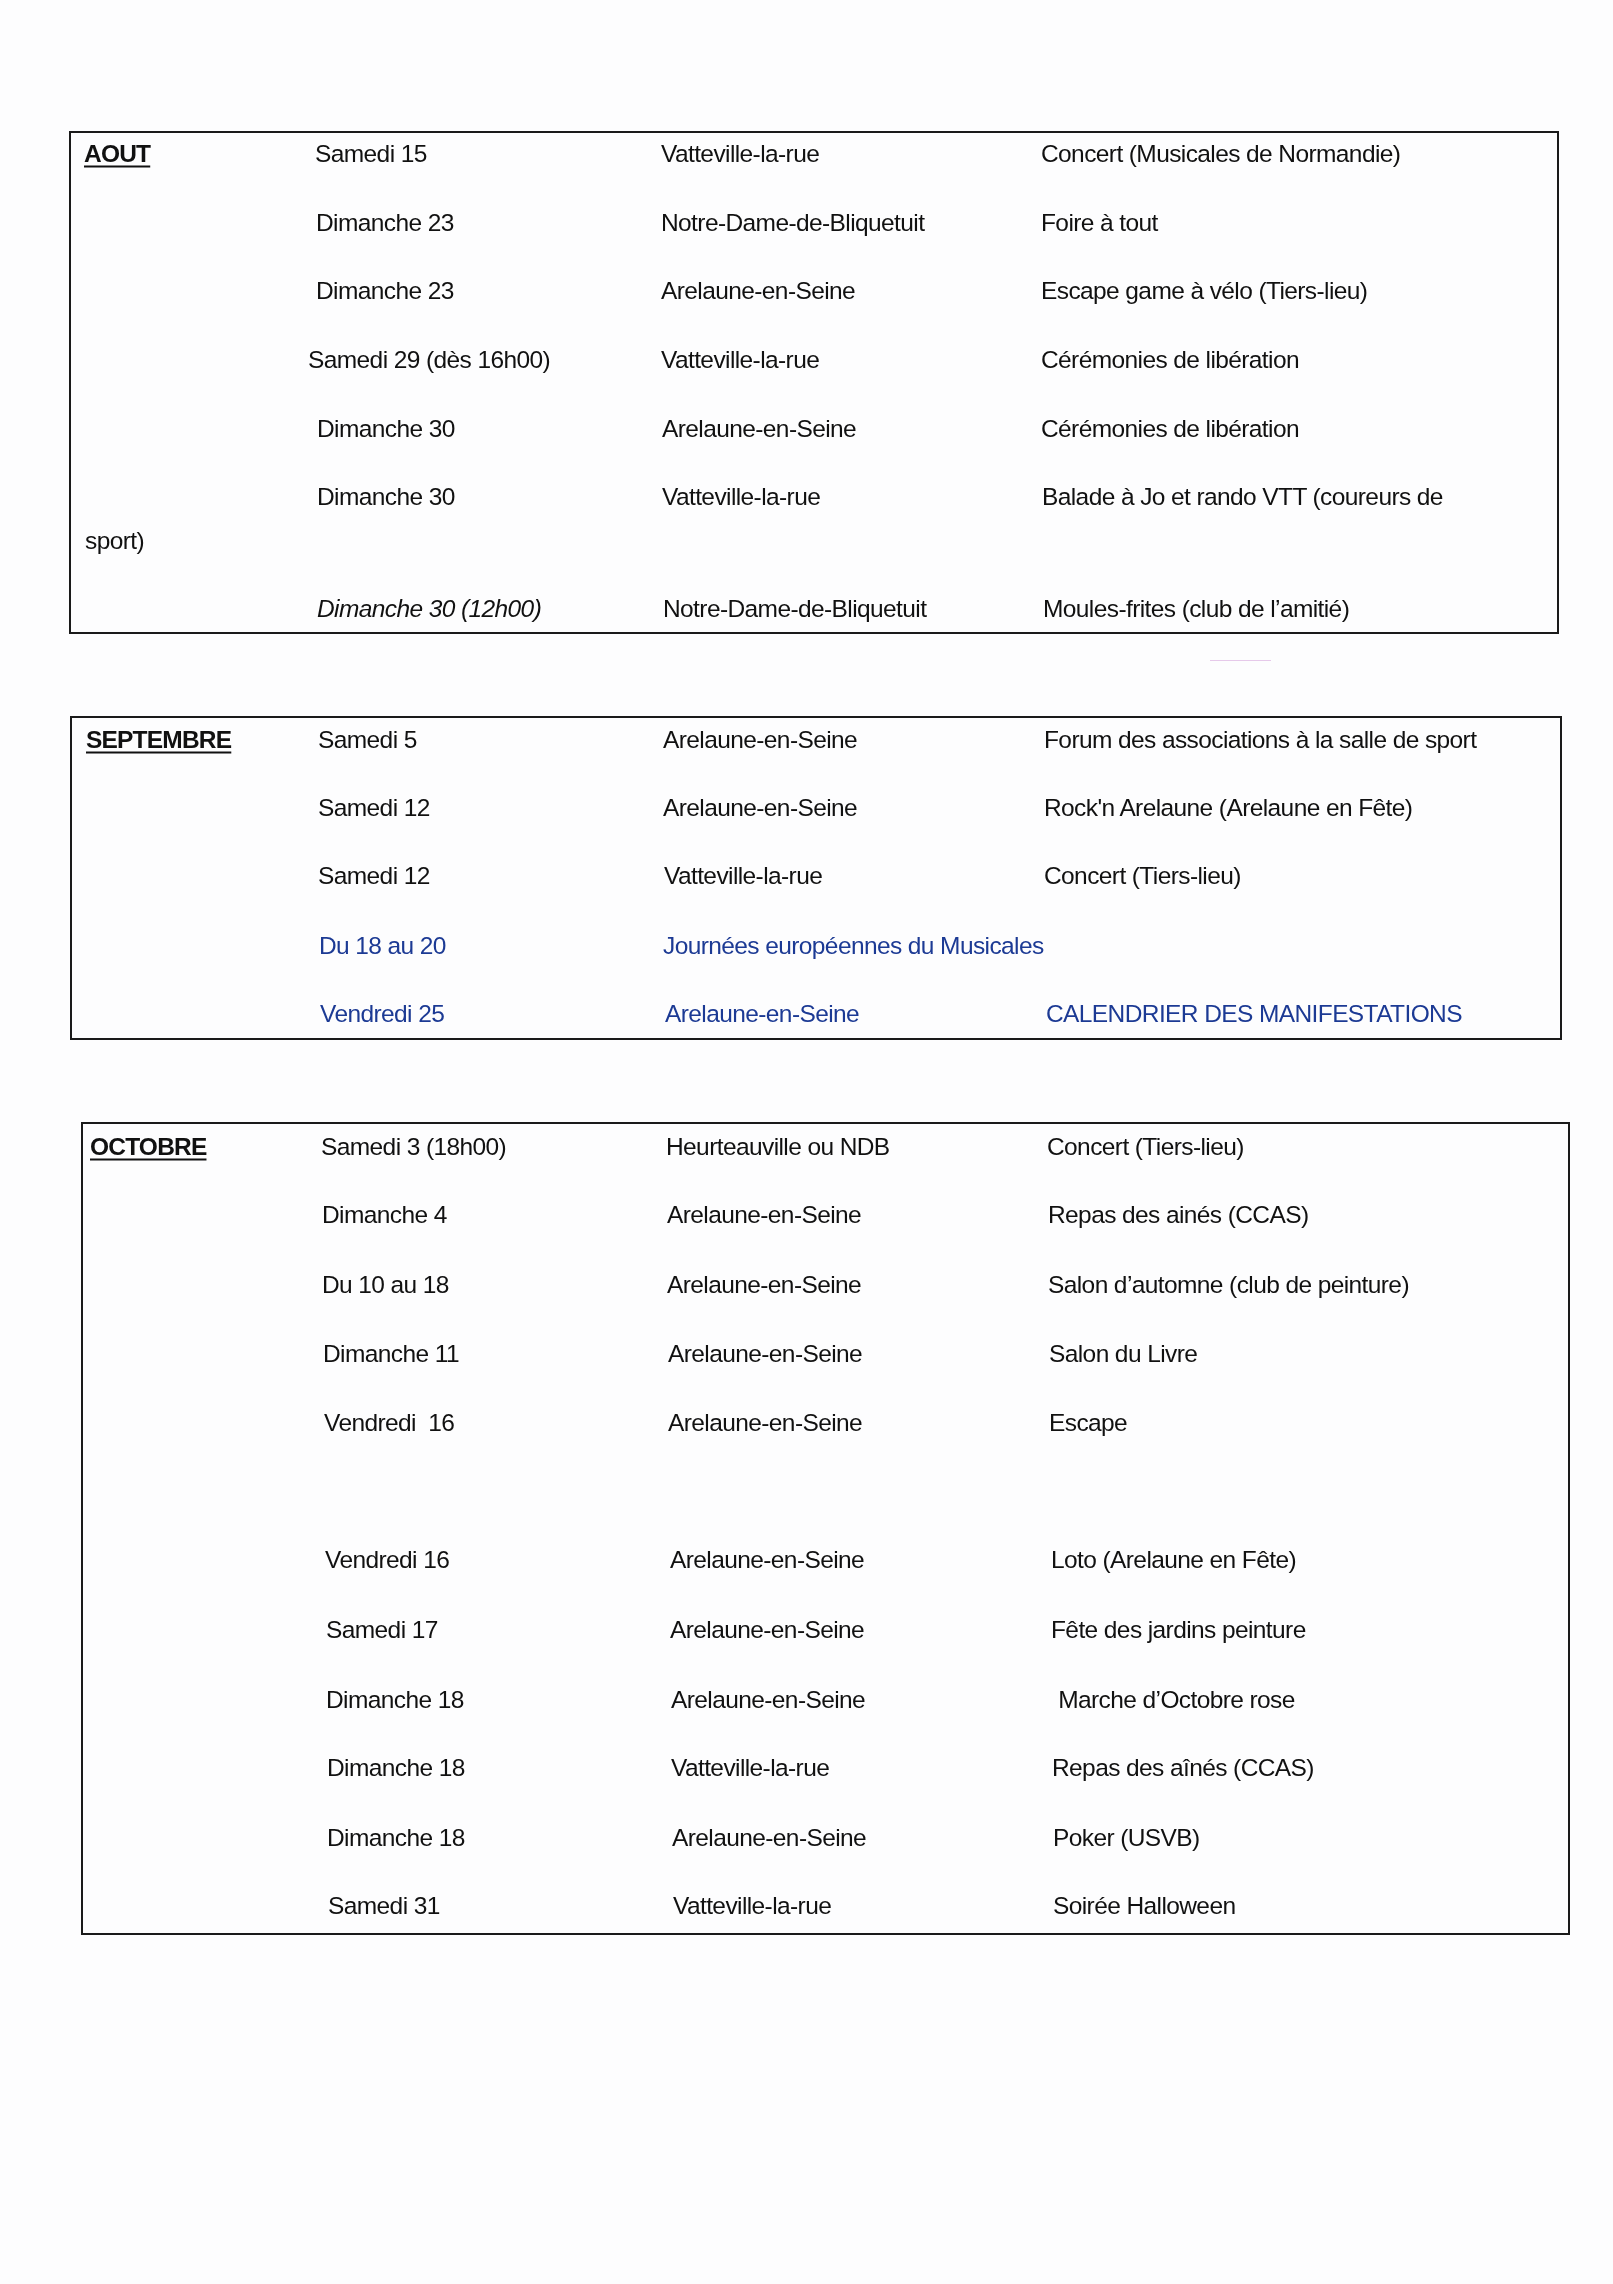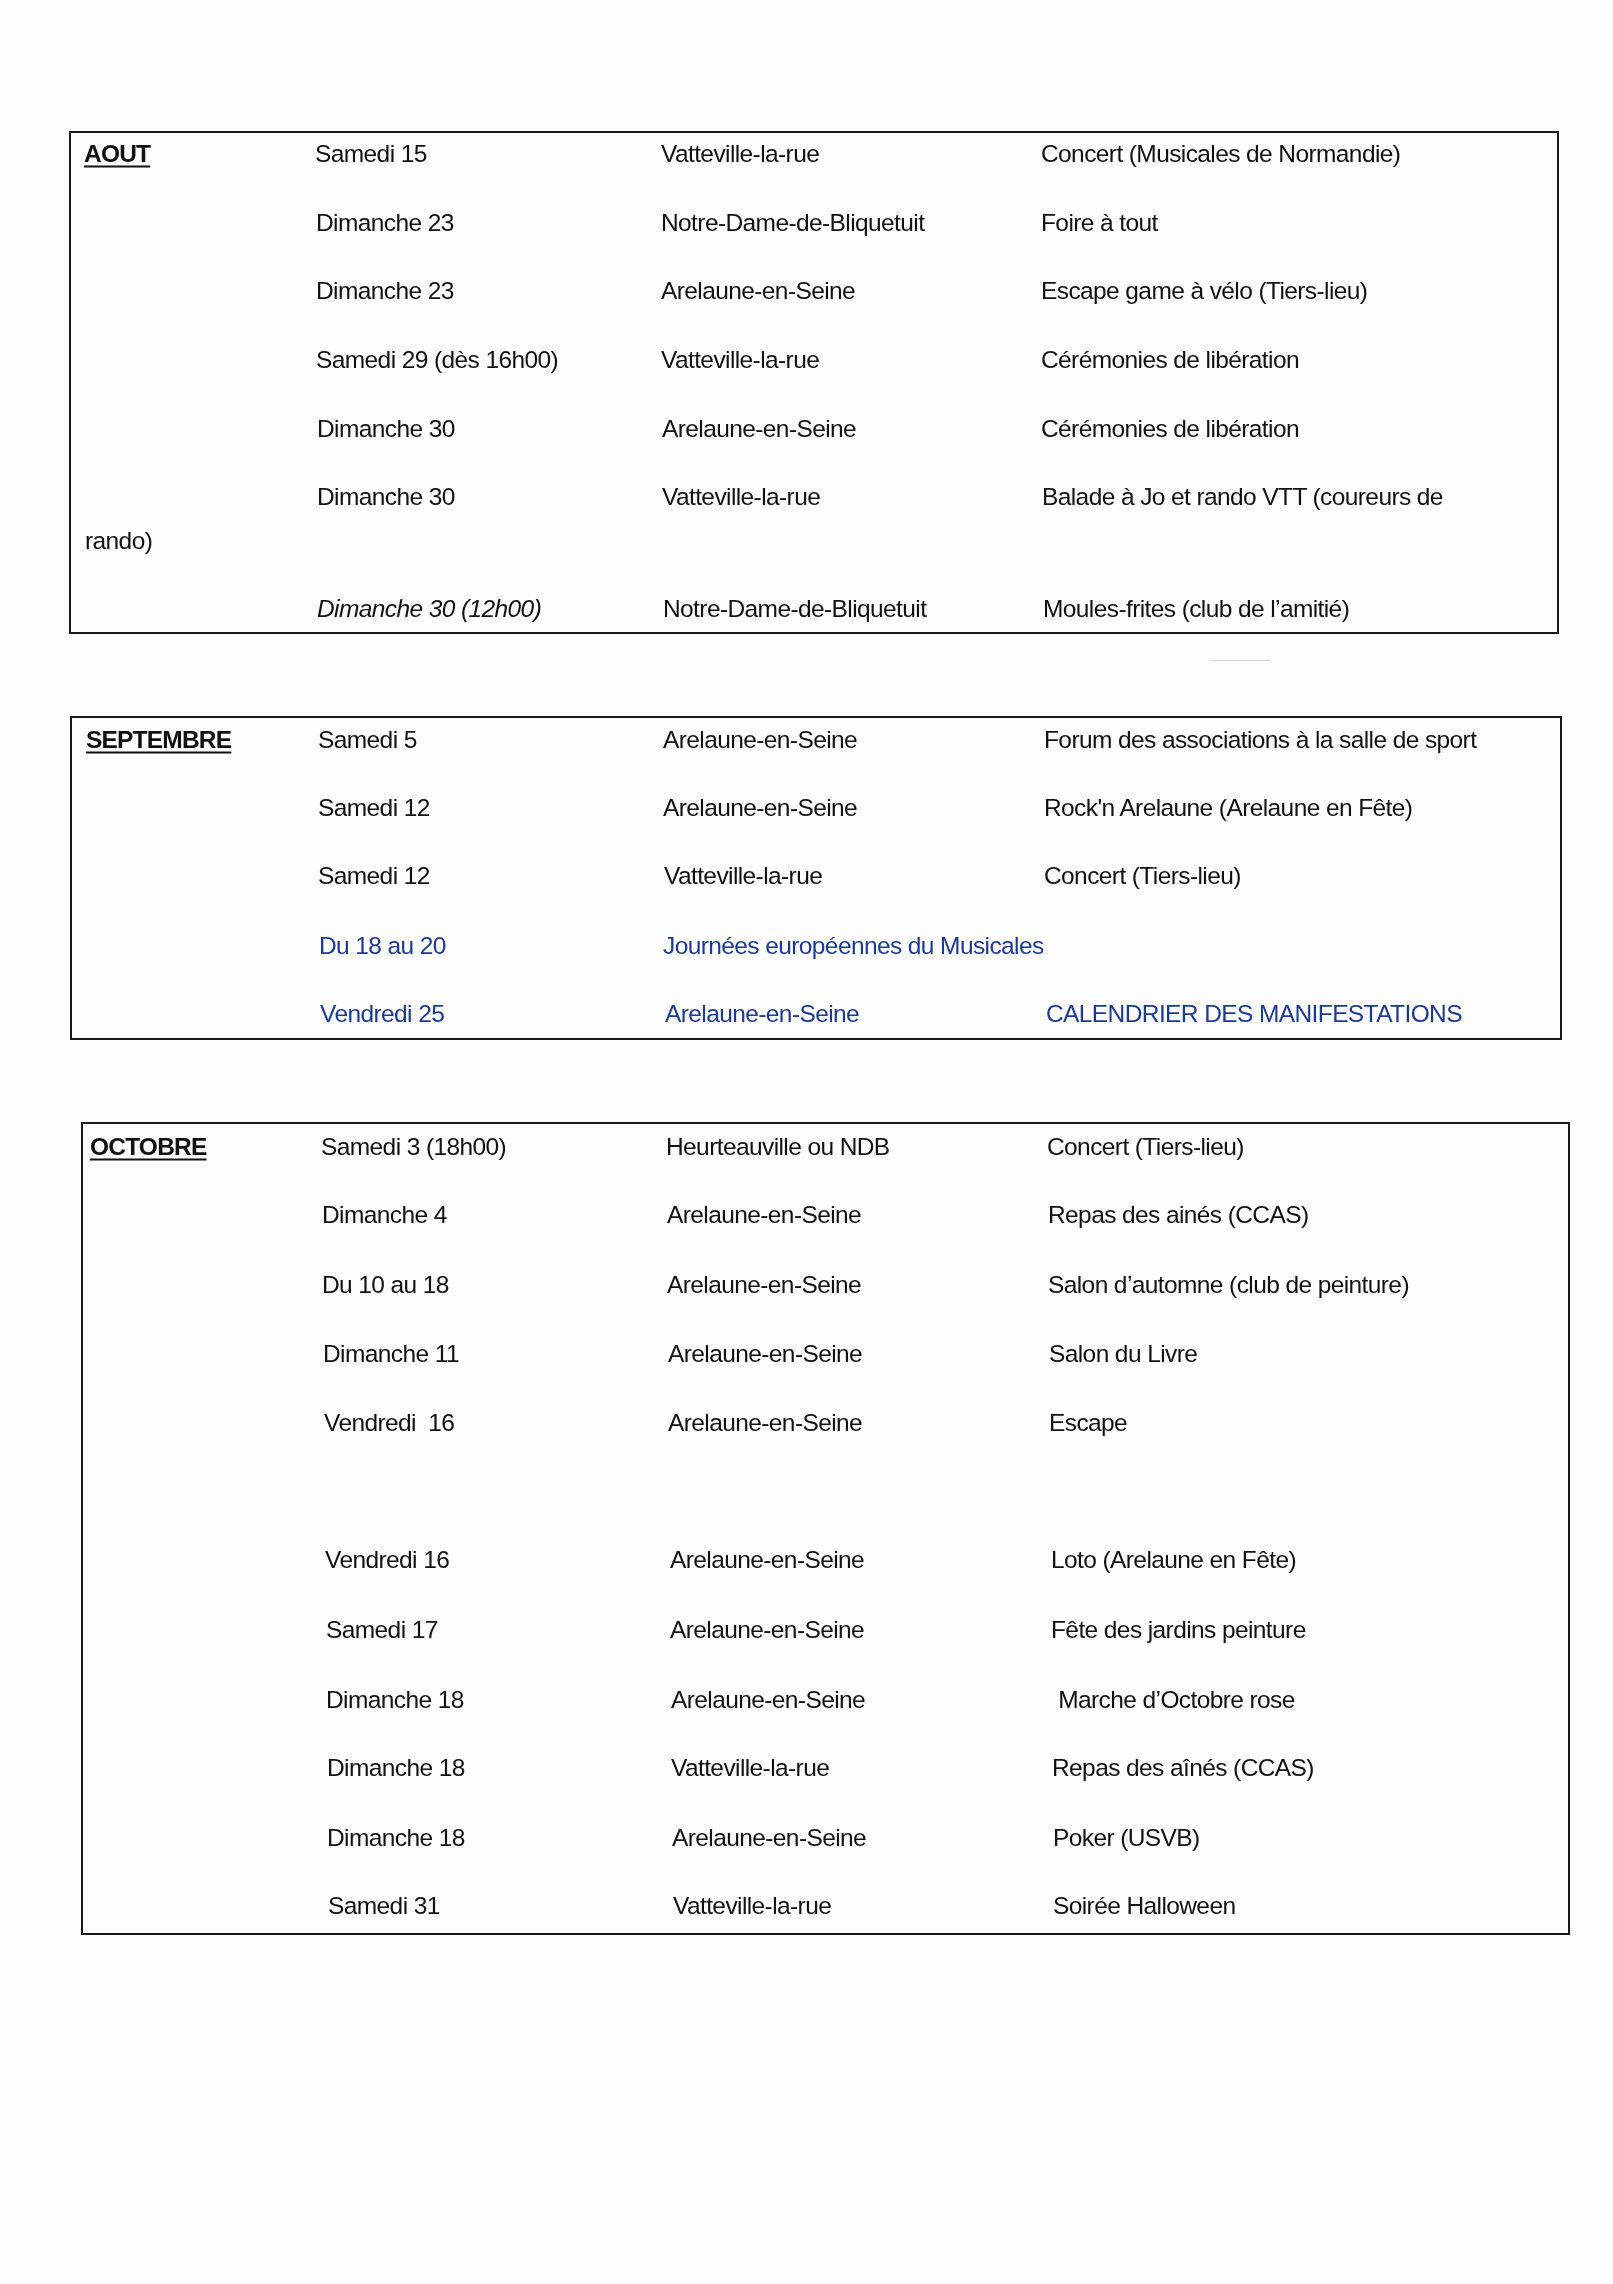"Samedi 29 (dès 16h00)" span.txt { left: 300px -> 292px }
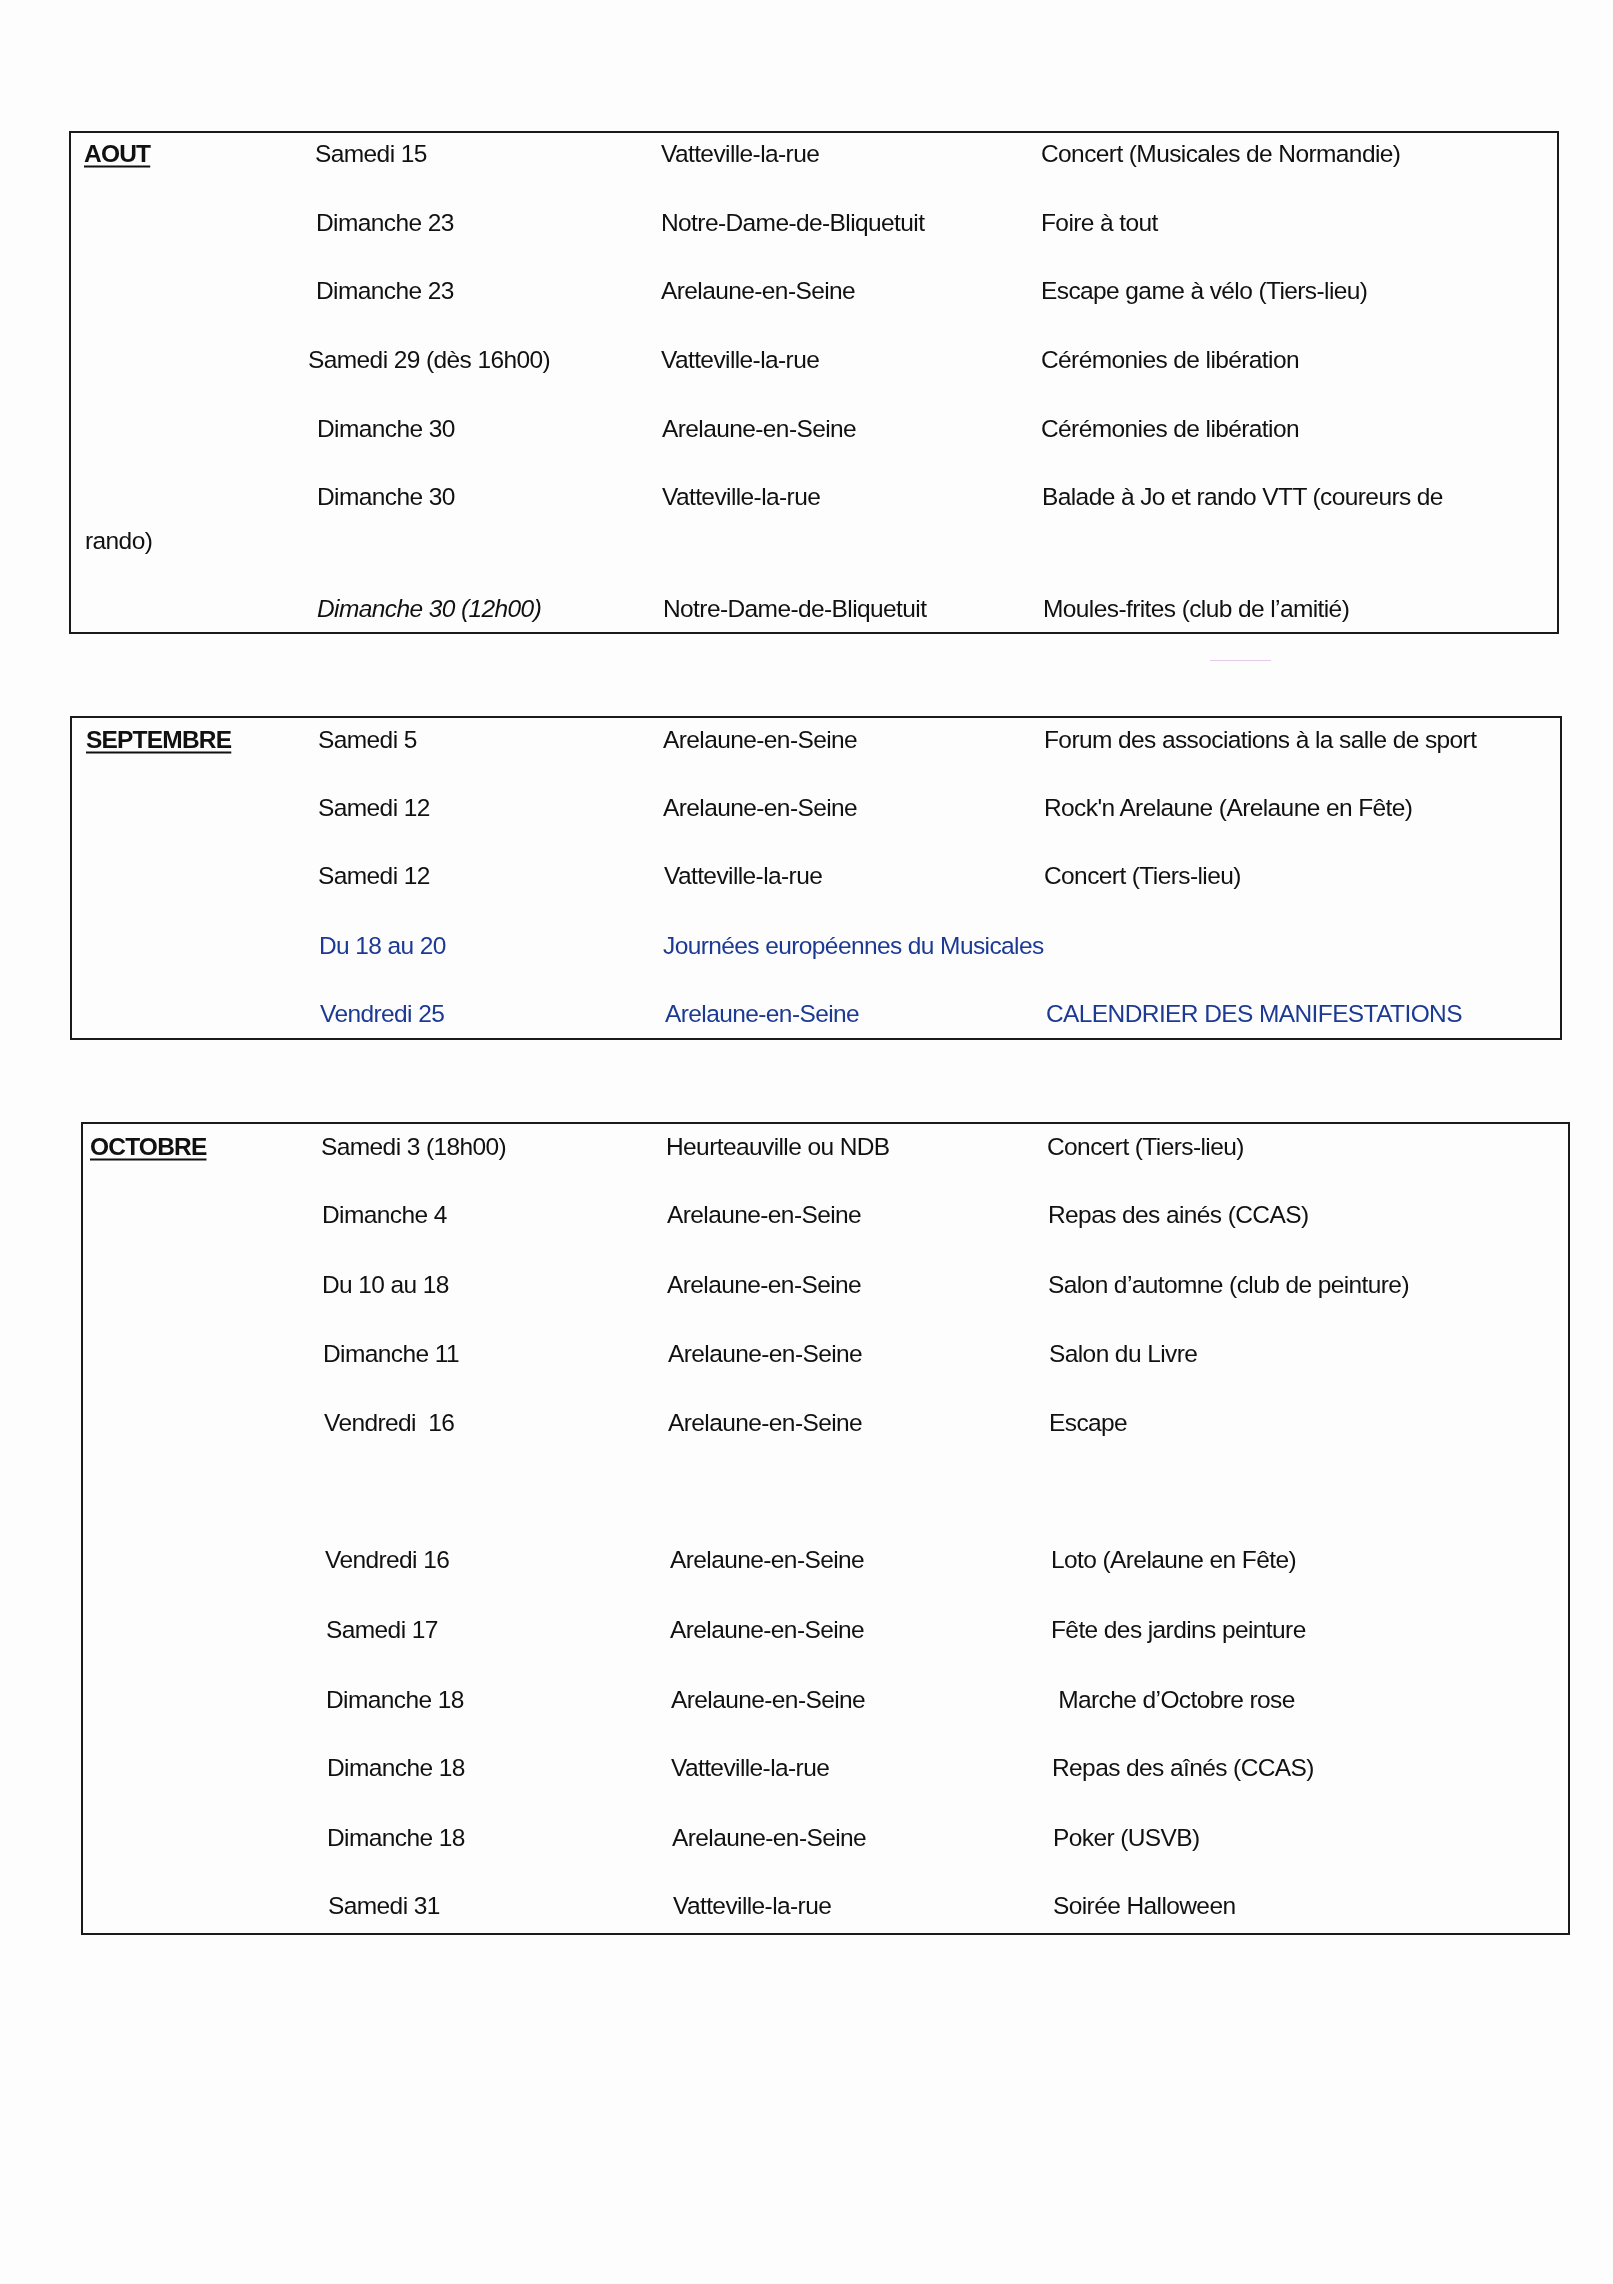"rando)" span.txt { text: rando -> sport }
